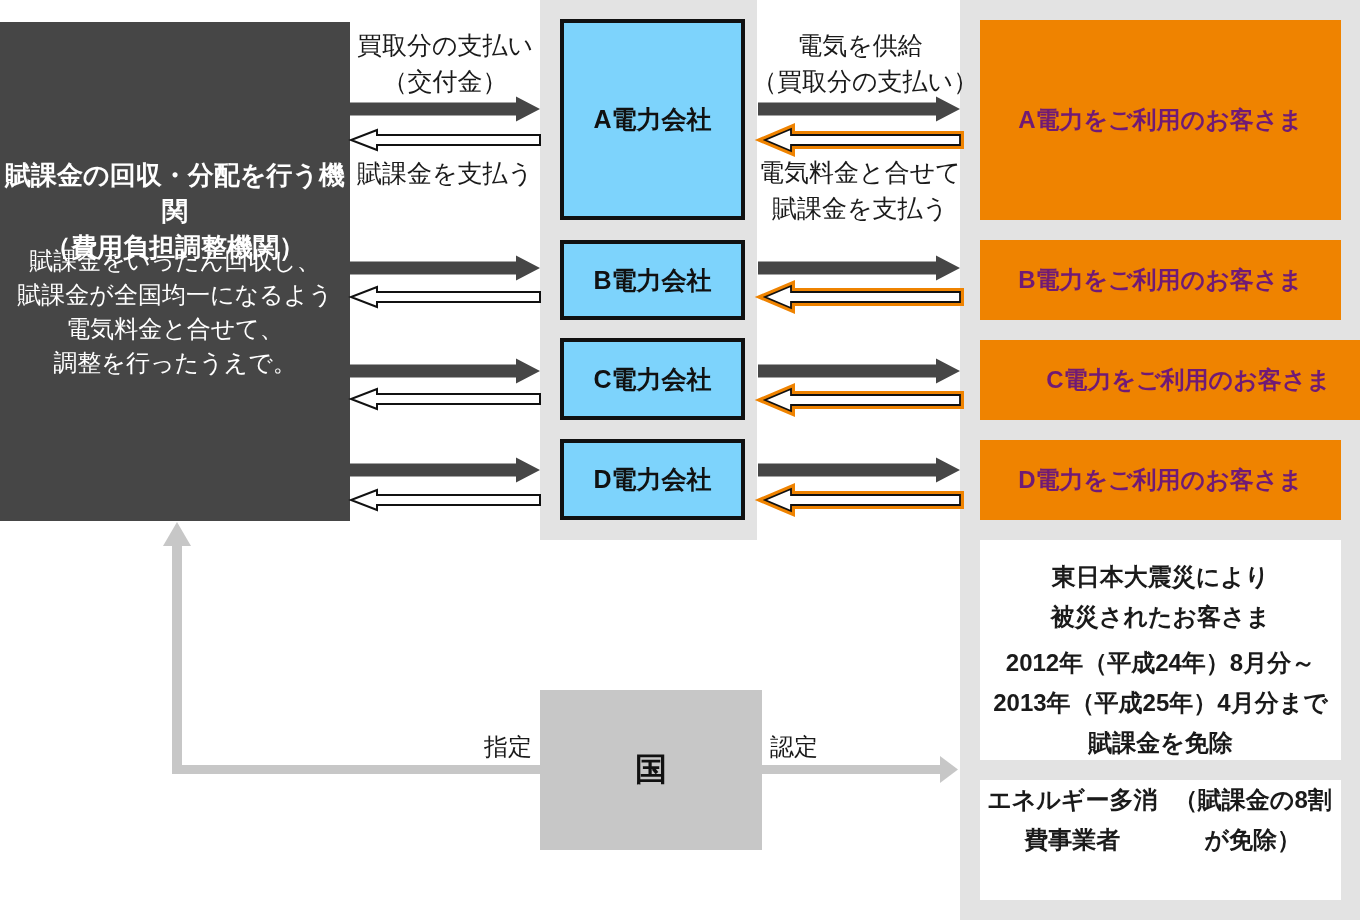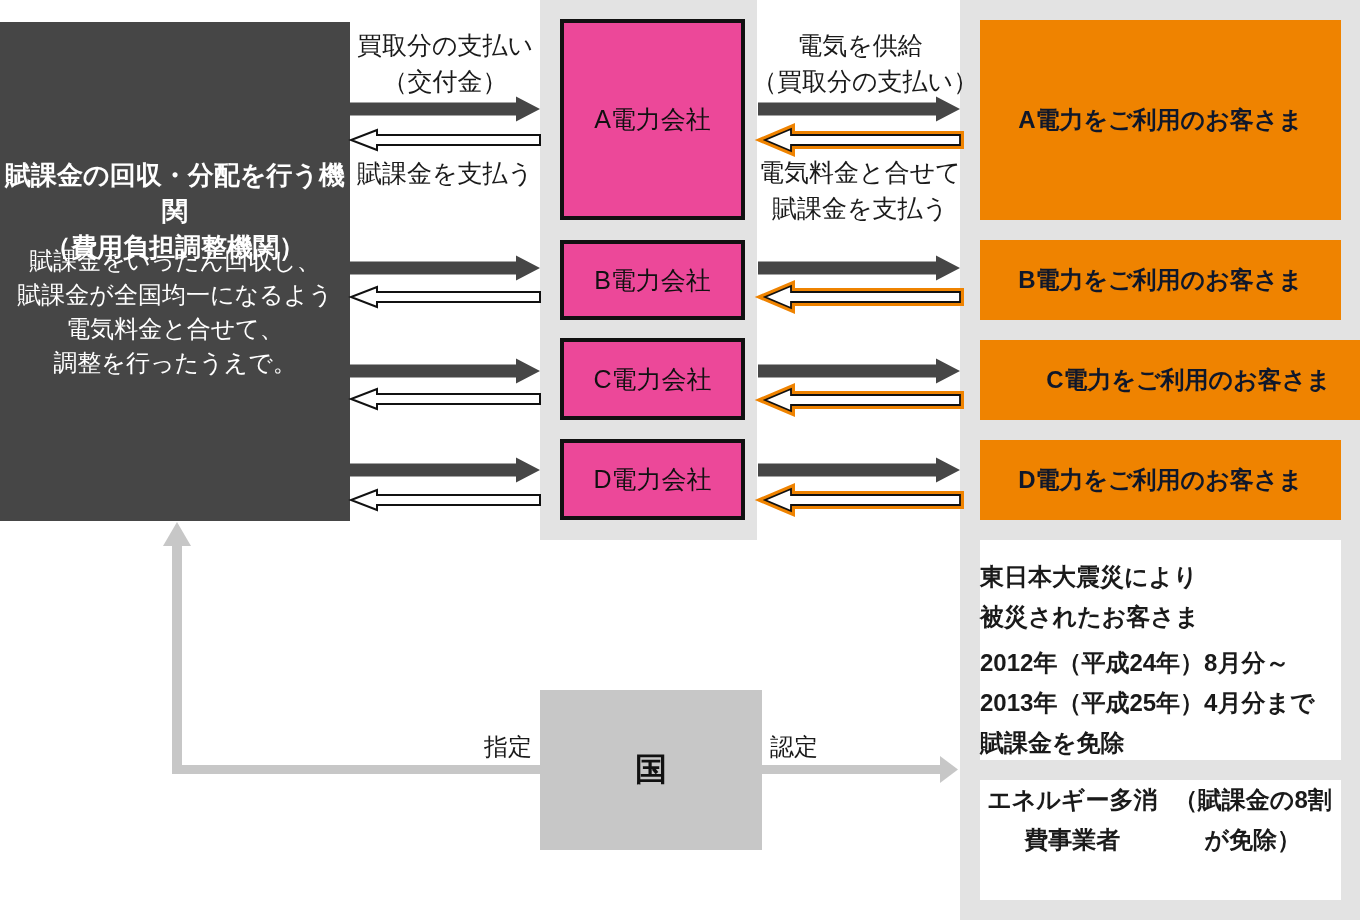"A電力会社" .company { background: #ec4899 -> #7dd3fc; font-weight: normal -> bold }
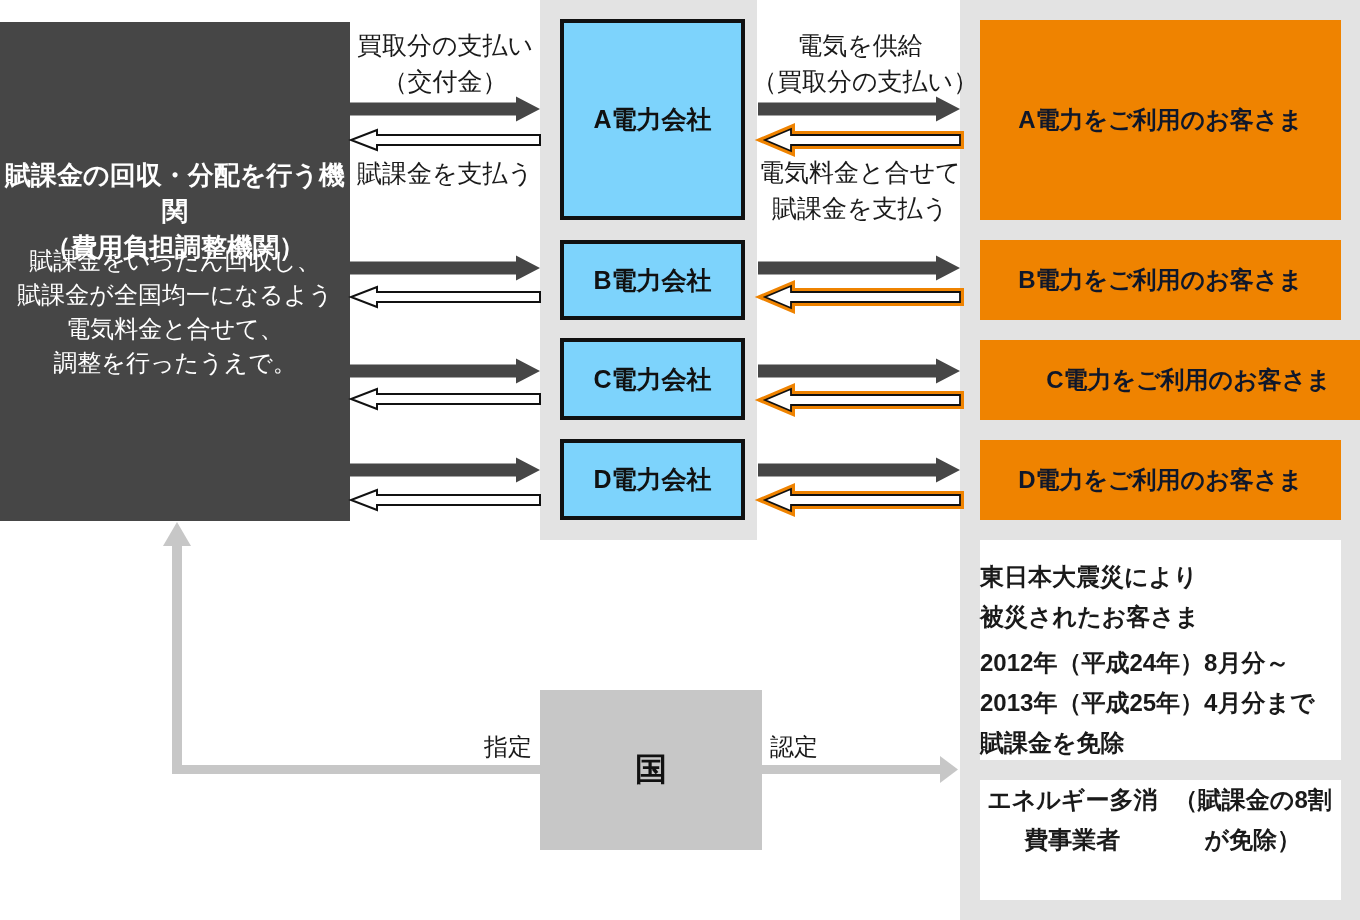"A電力をご利用のお客さま" .customer { color: #0f172a -> #701a75 }
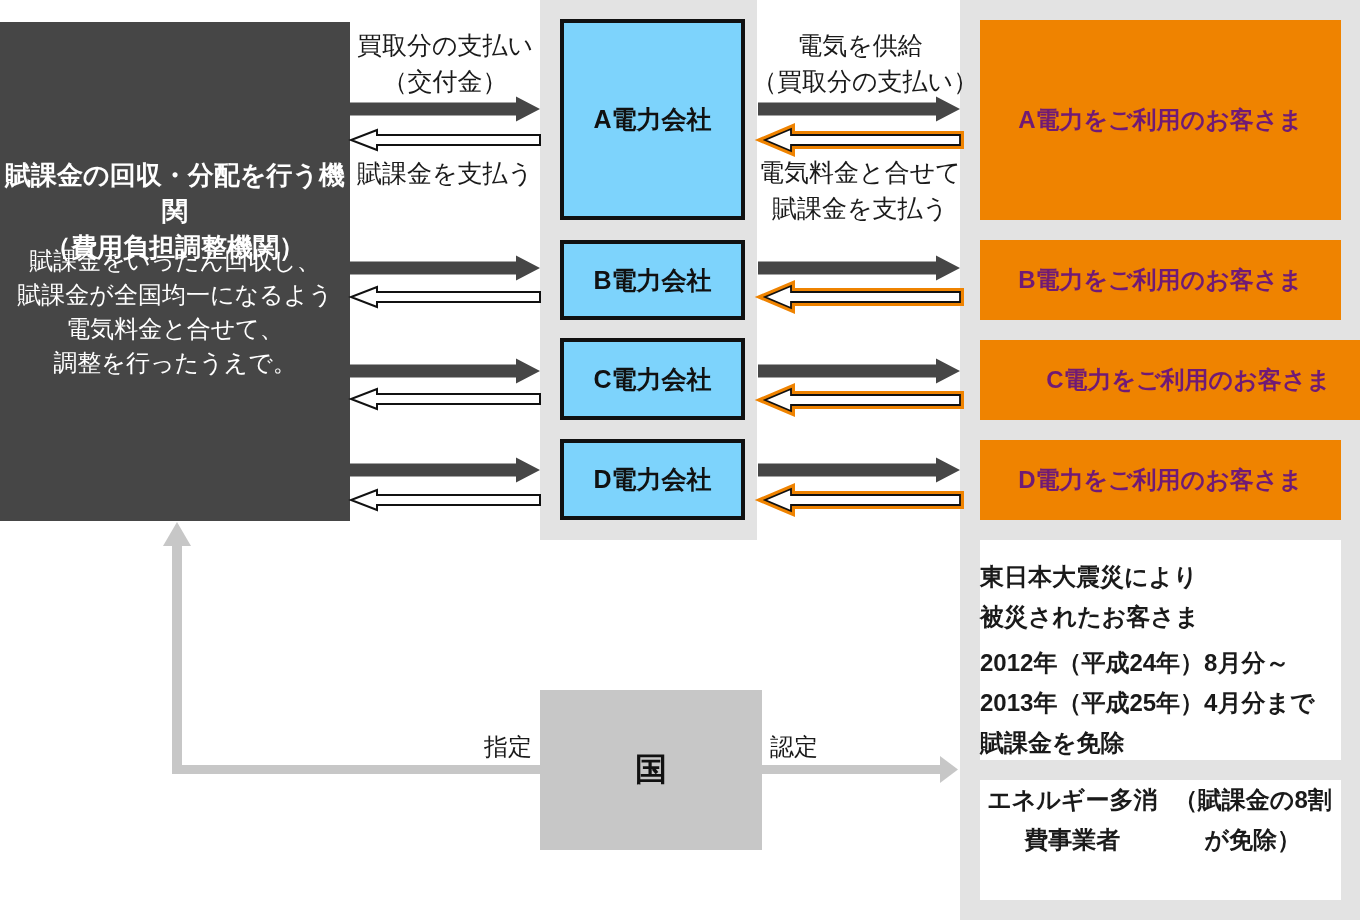"東日本大震災により" .note1 { text-align: left -> center }
